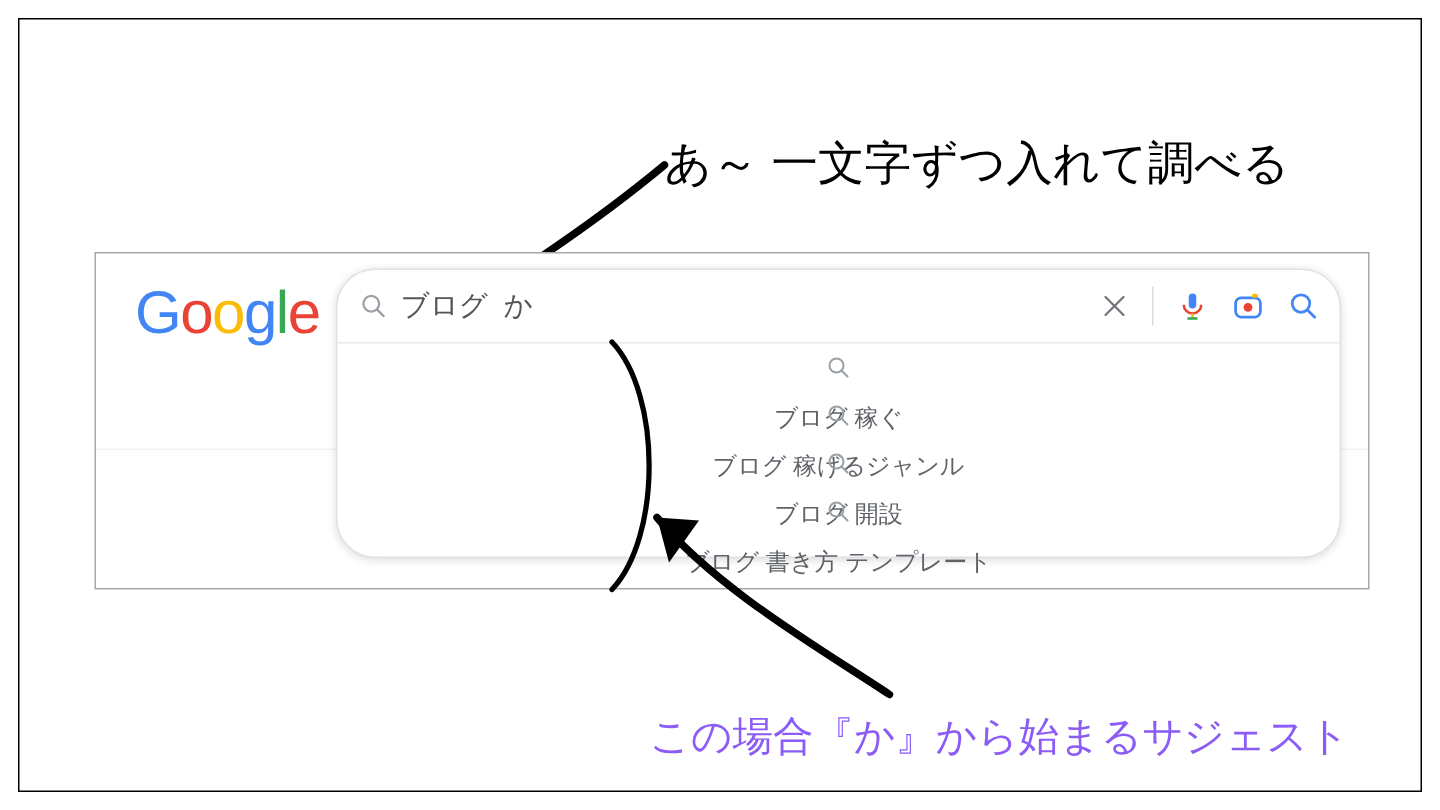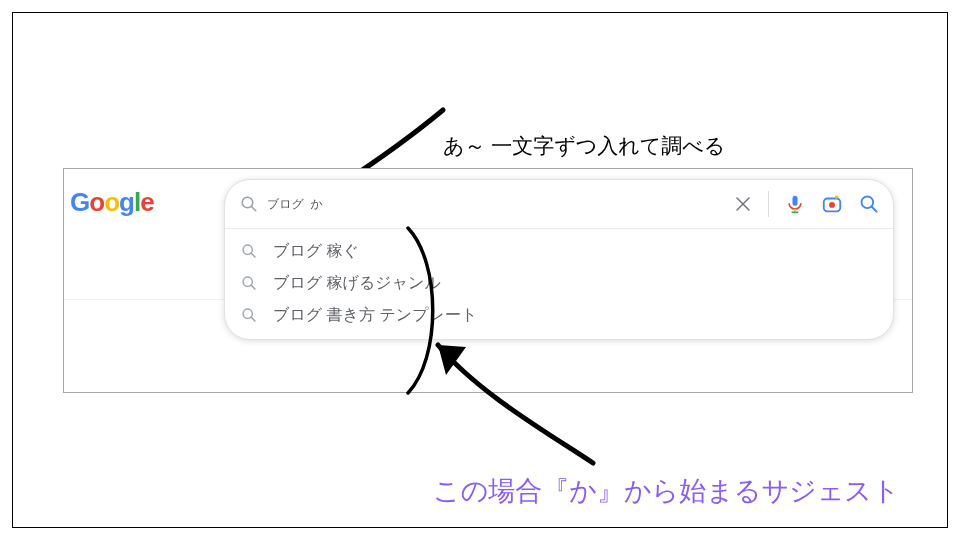"あ～ 一文字ずつ入れて調べる" .annotation-top { font-size: 21px -> 31px; margin-top: 44px -> none }
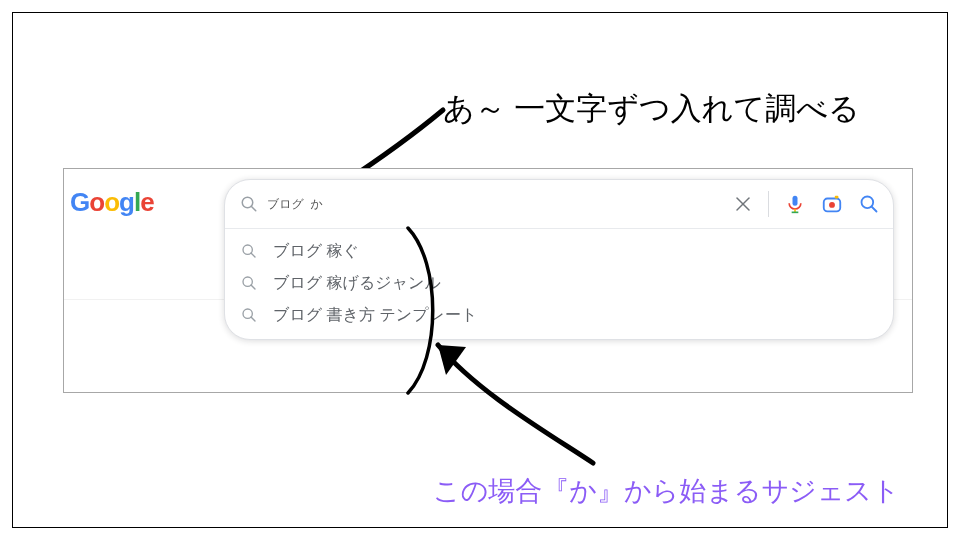"Google" .google-logo { font-size: 26px -> 40px; font-weight: 700 -> 400; left: 6px -> 26px }
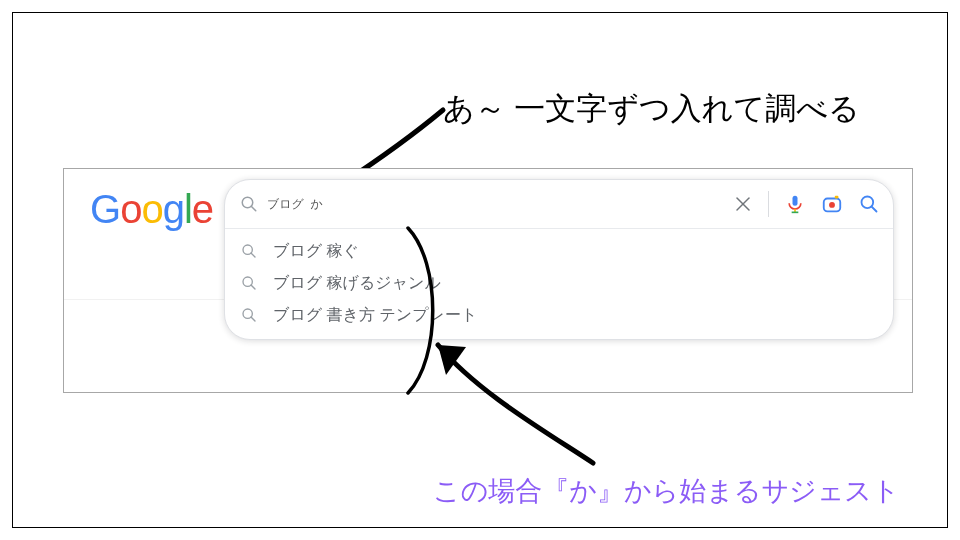"ブログ か" .search-input { font-size: 12px -> 19px }
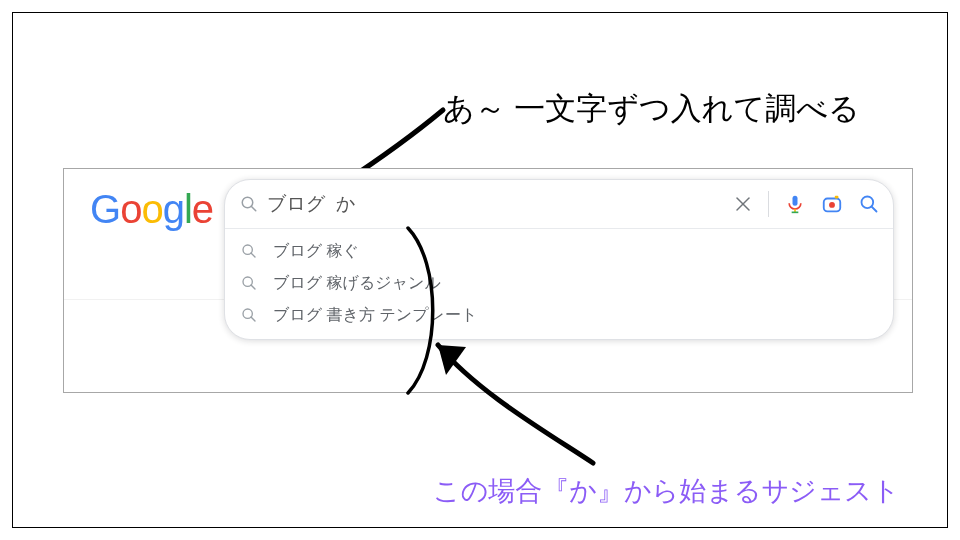"ブログ 稼ぐ" .sug-row { flex-direction: none -> column }
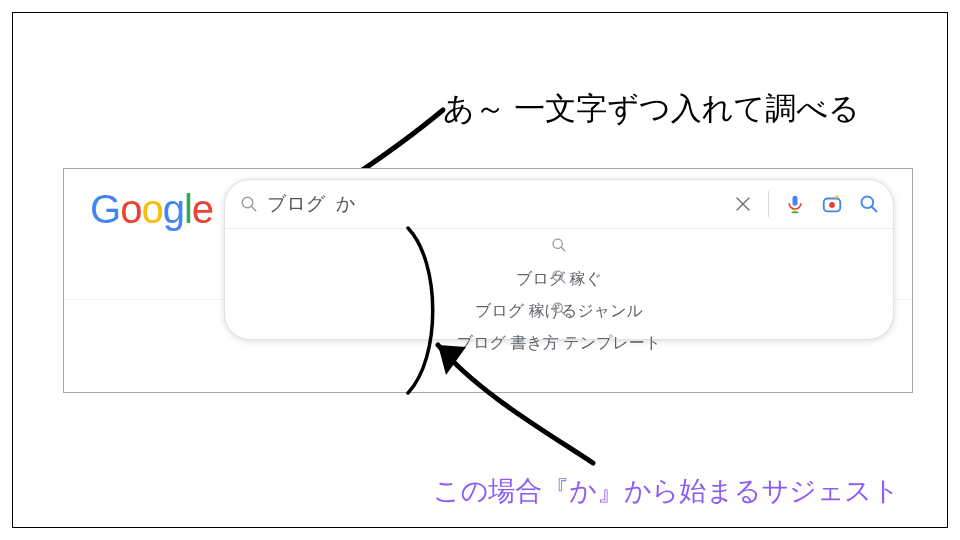"ブログ 開設" div.sug-row { html: none -> <div> <span> <svg> <circle></circle> <line></line> </svg> </span> <span>ブログ 開設</span> </div> }
